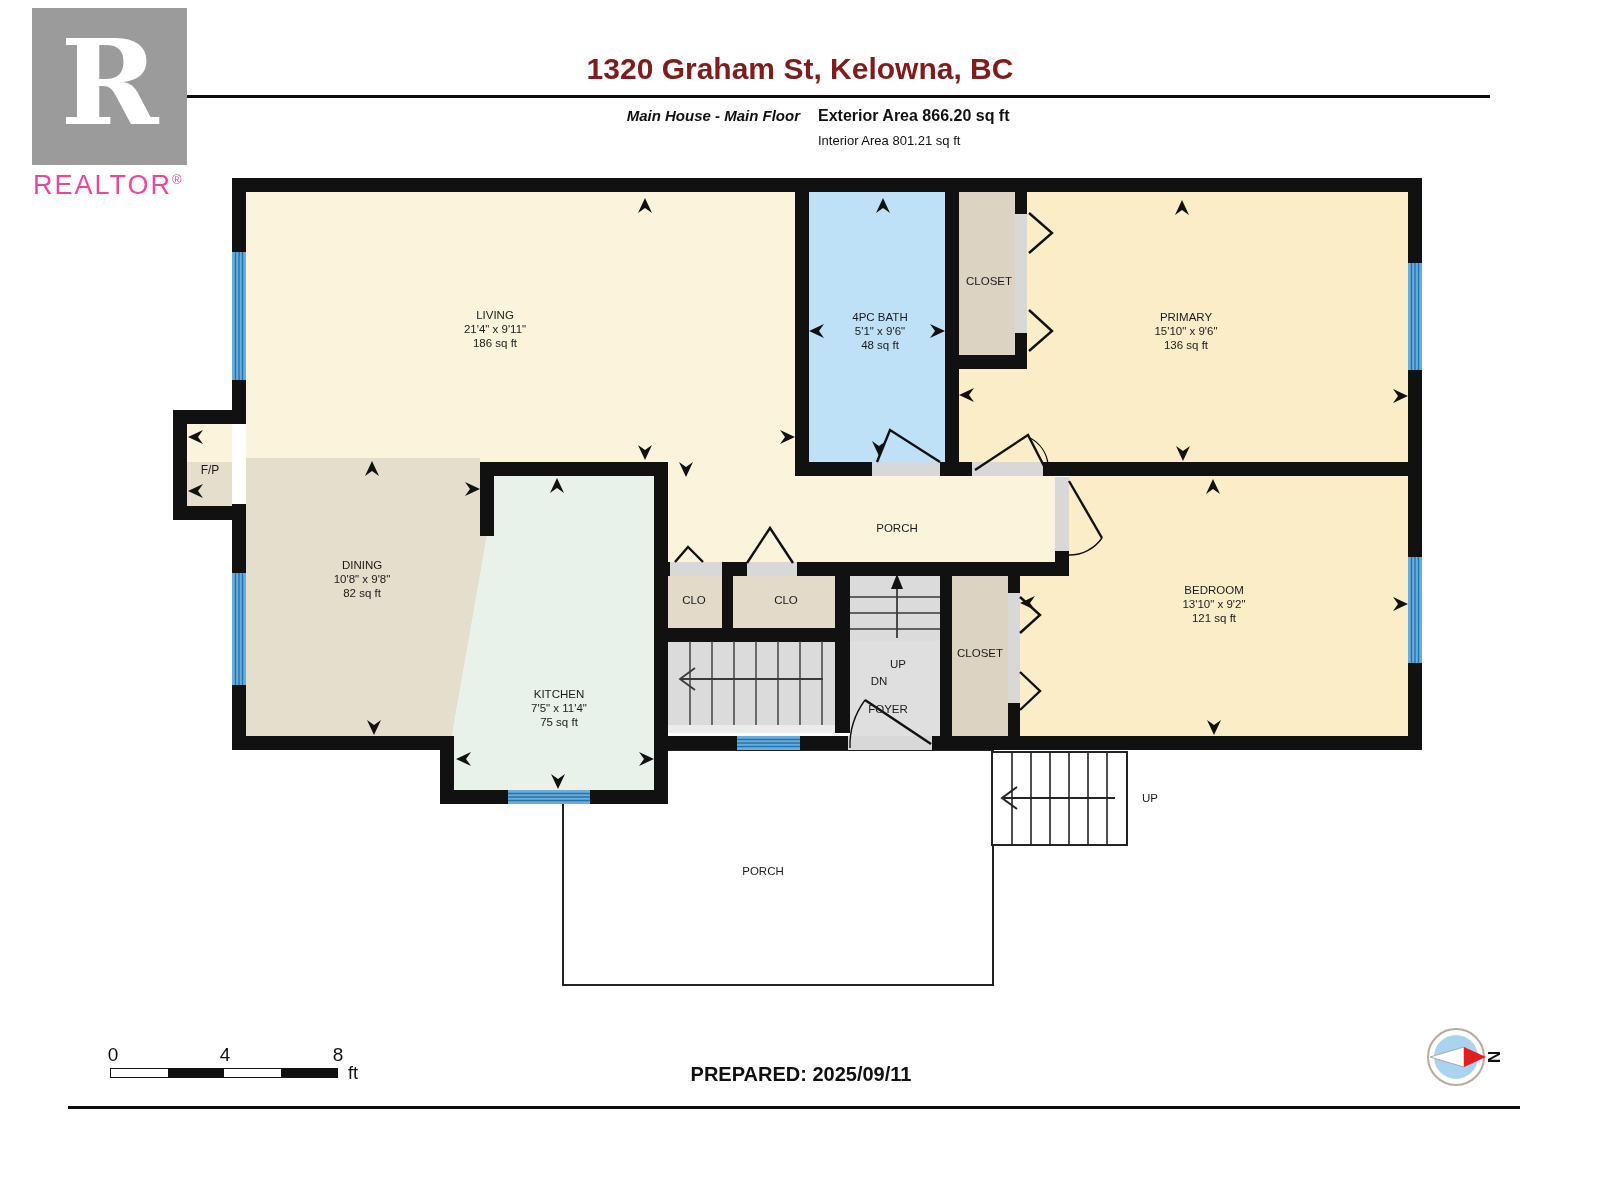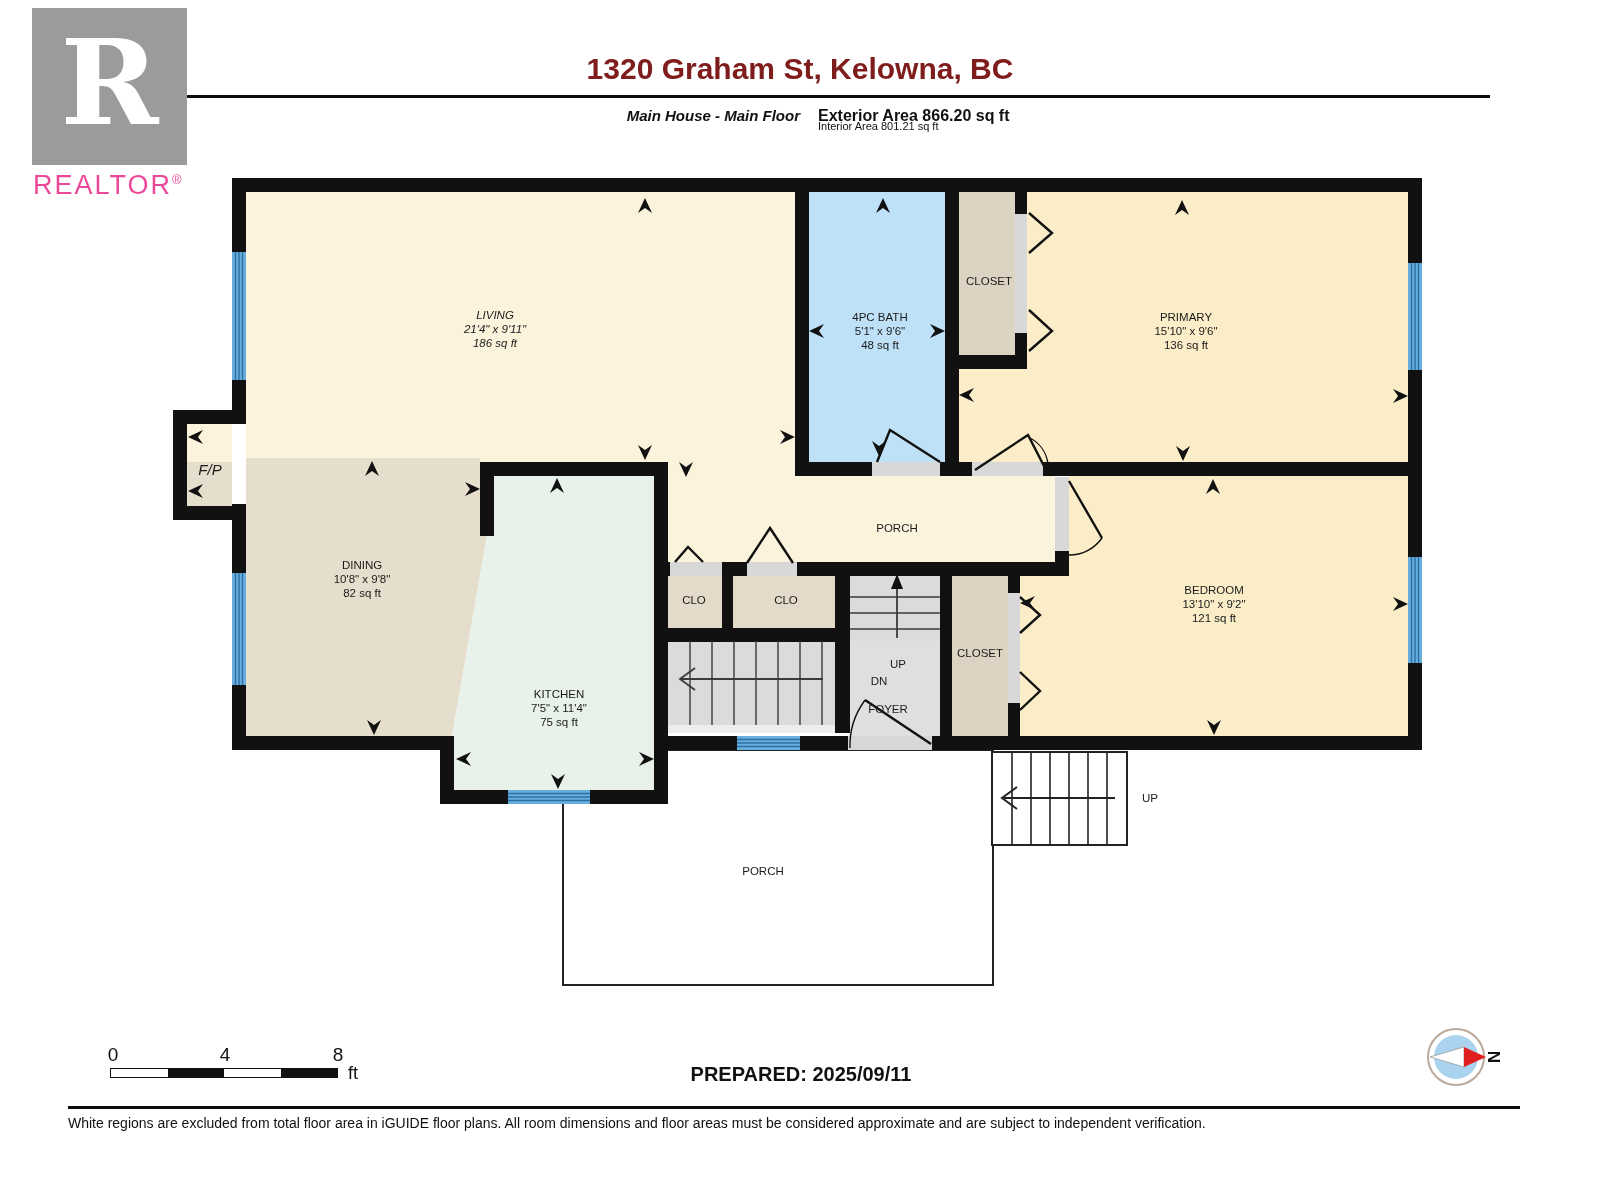"Interior Area 801.21 sq ft" .area-int { font-size: 11px -> 13px; top: 120px -> 133px }
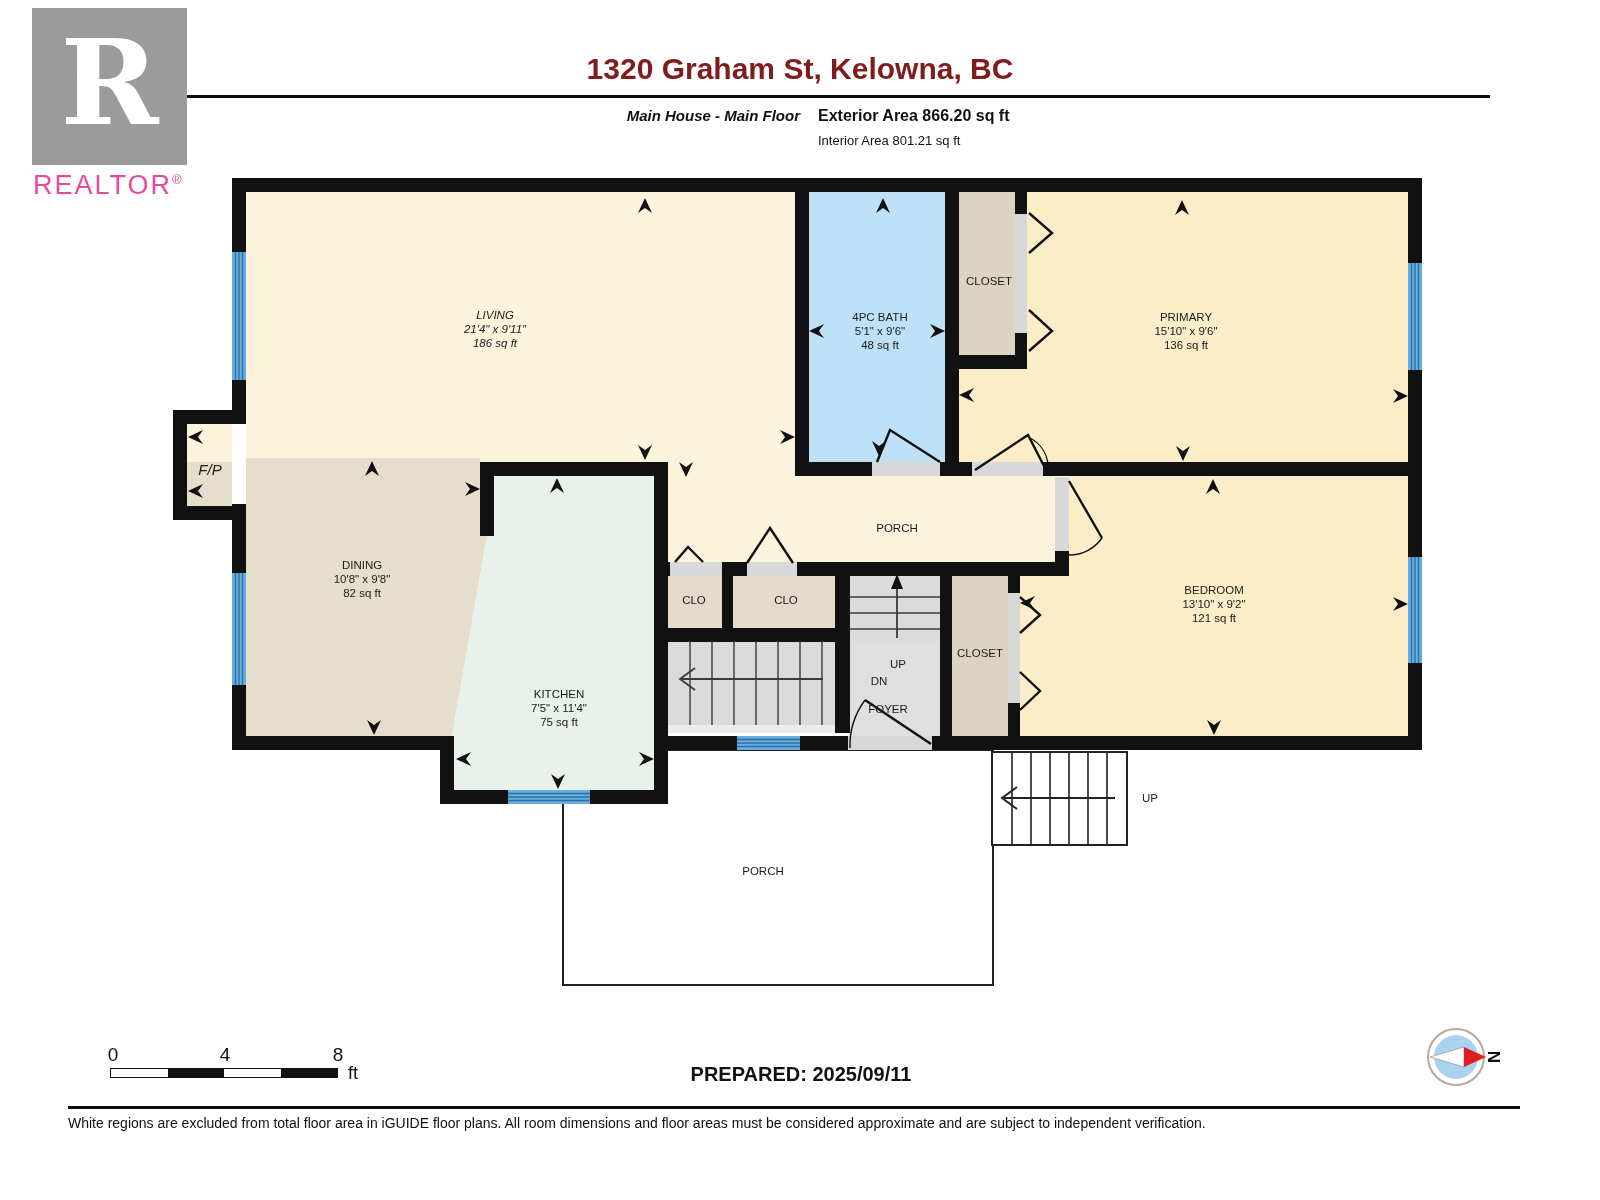"LIVING" div.lbl { font-style: italic -> none }
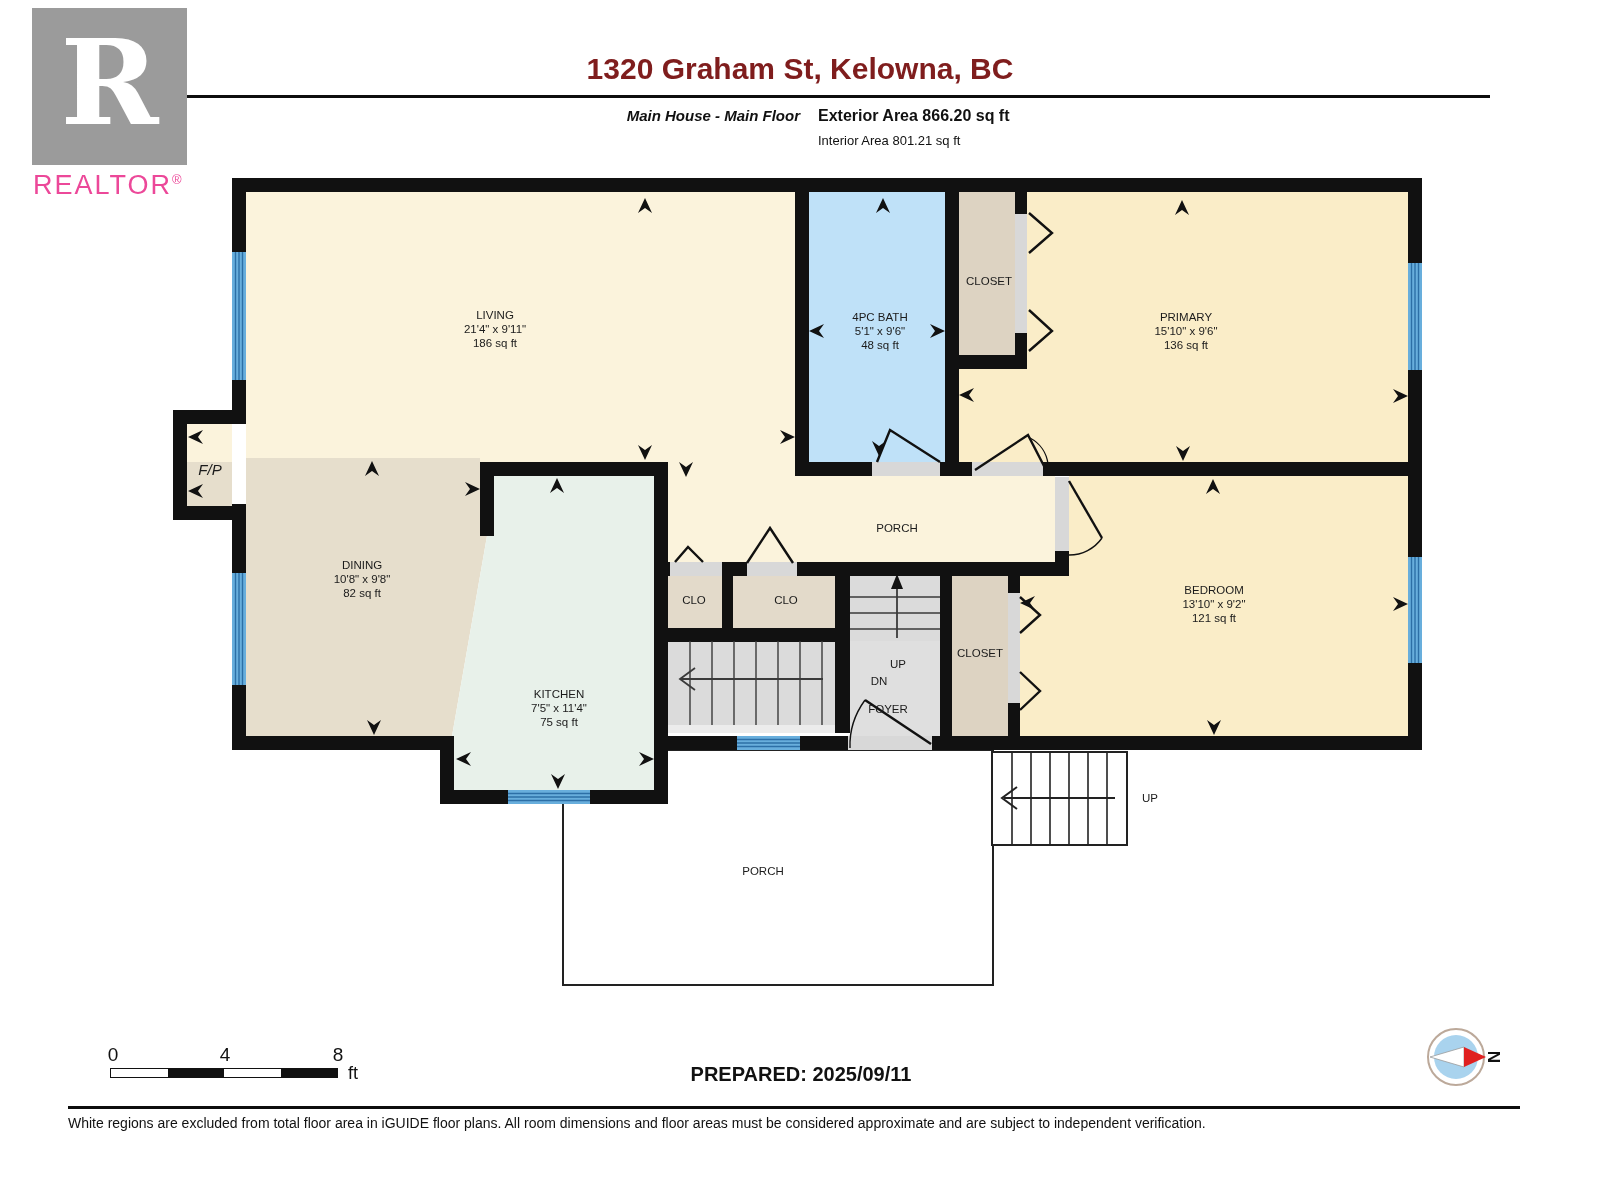"F/P" .lbl-sm { font-size: 15px -> 12px; font-style: italic -> none }
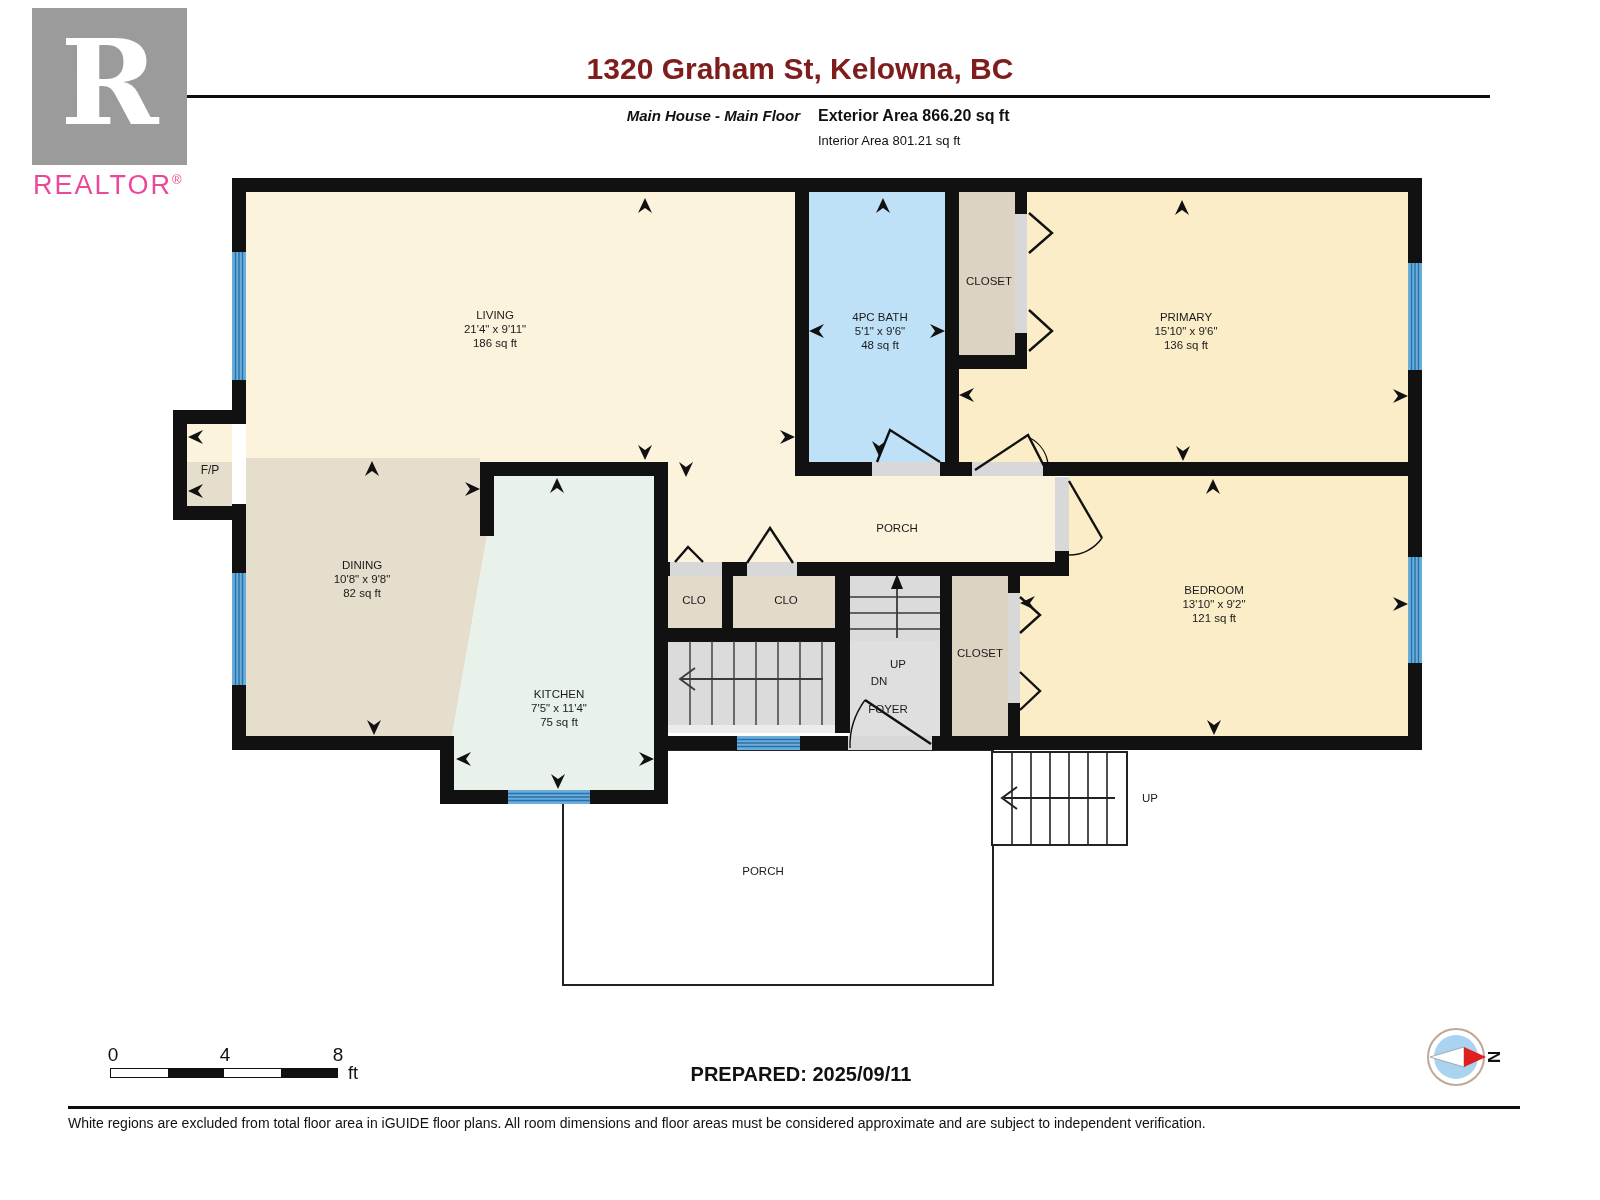"White regions are excluded from" div.disclaimer { html: <div>White regions are excluded from total floor area in iGUIDE floor plans. All room dimensions and floor areas must be considered approximate and are subject to independent verification.</div> -> none }
